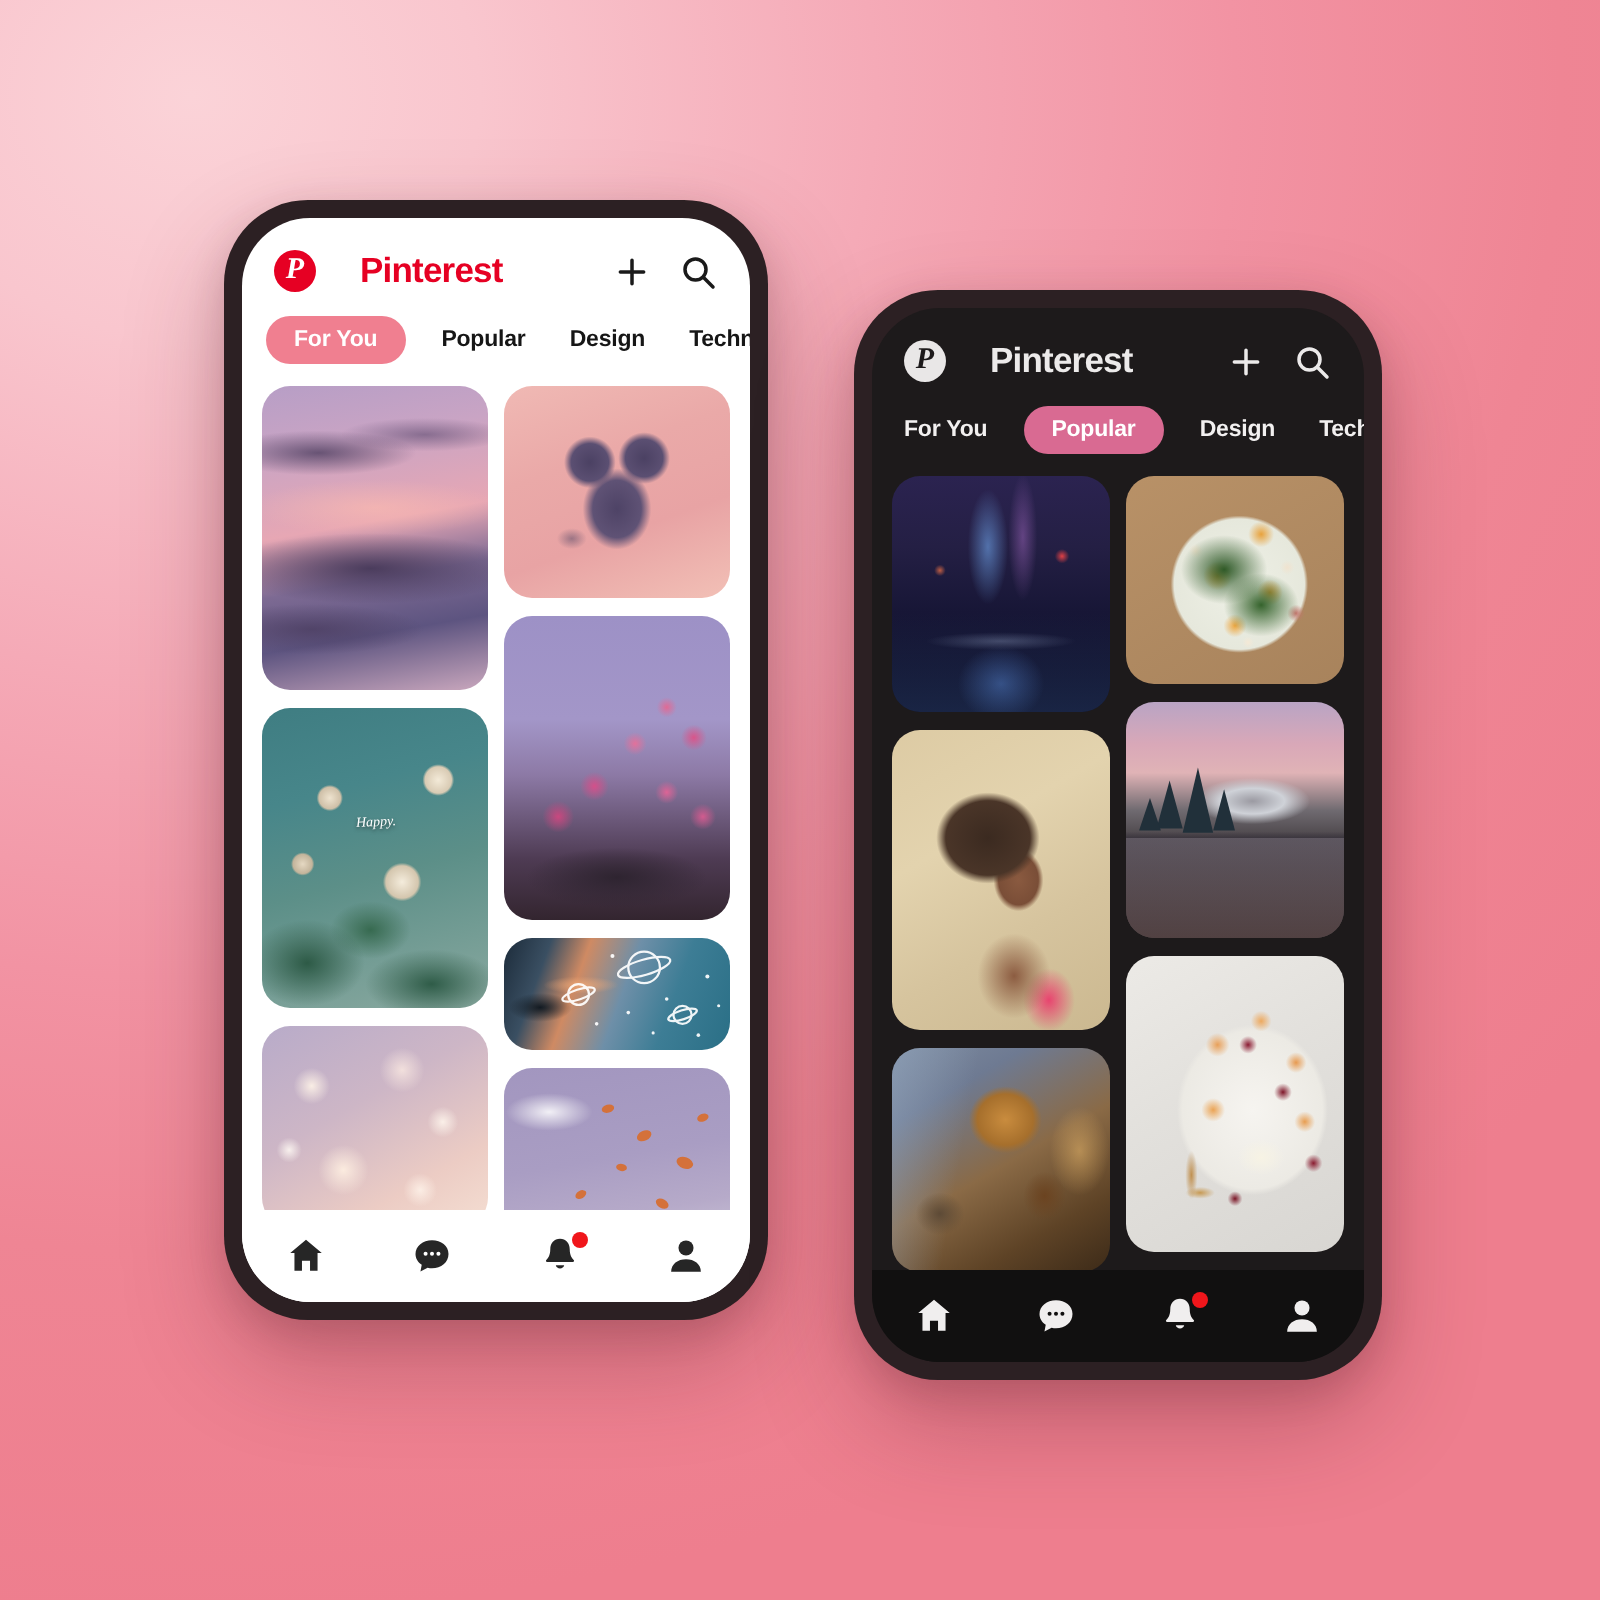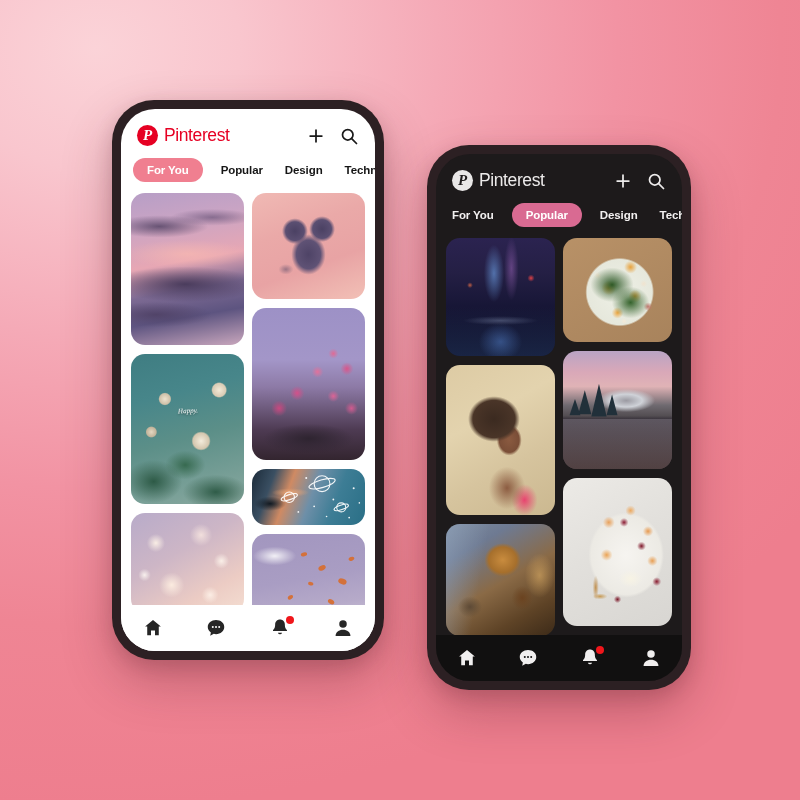"Pinterest" .brand-name { font-weight: normal -> bold; margin-left: none -> 16px }
